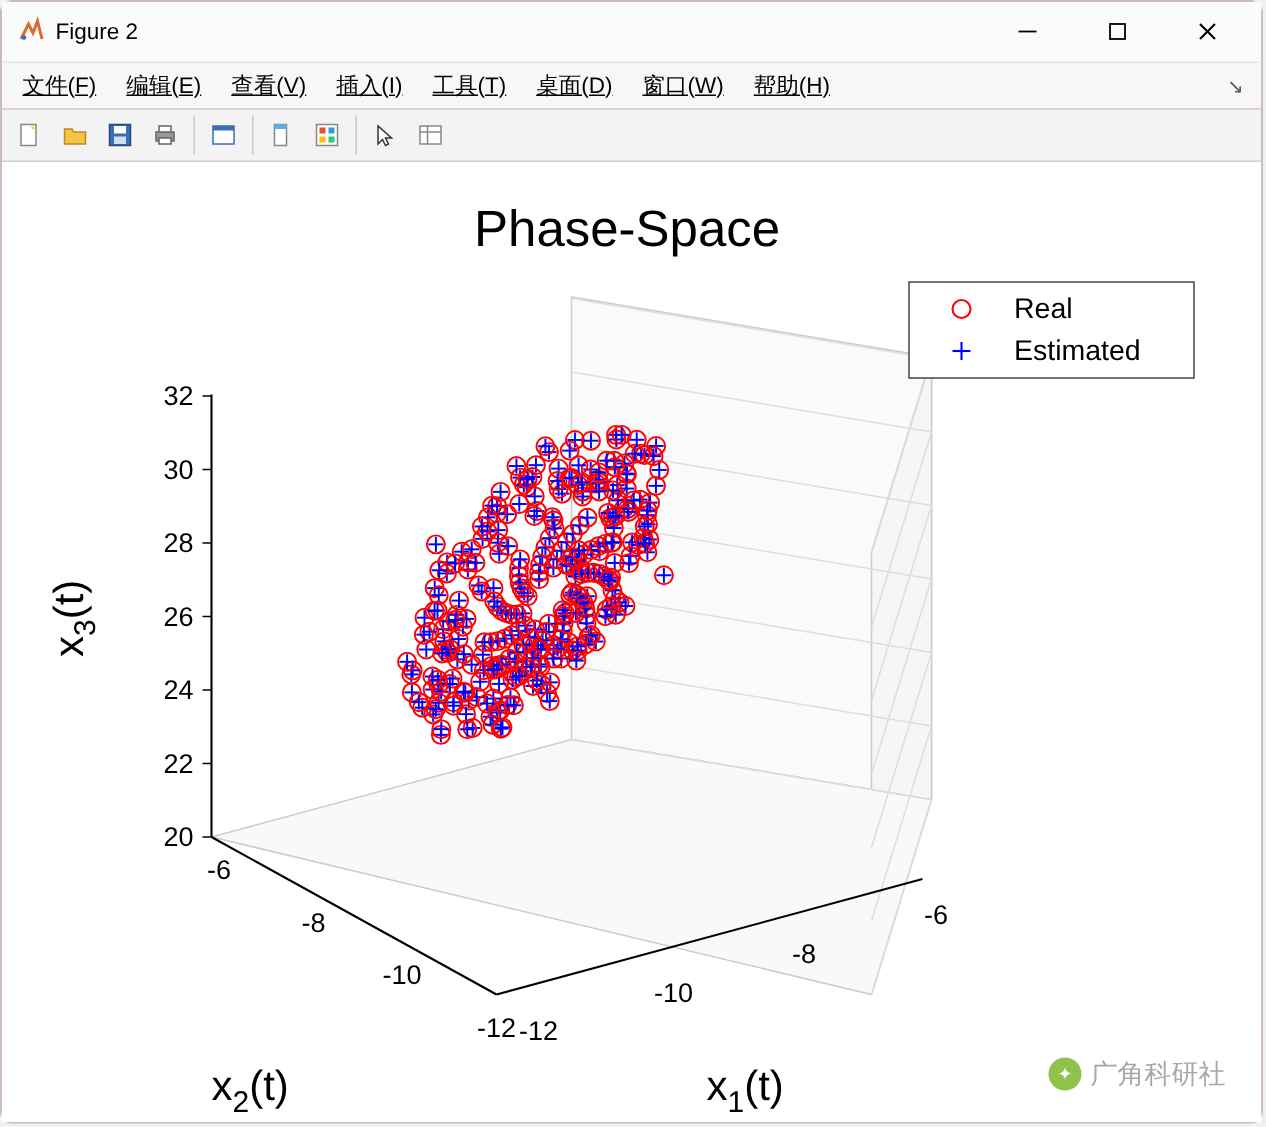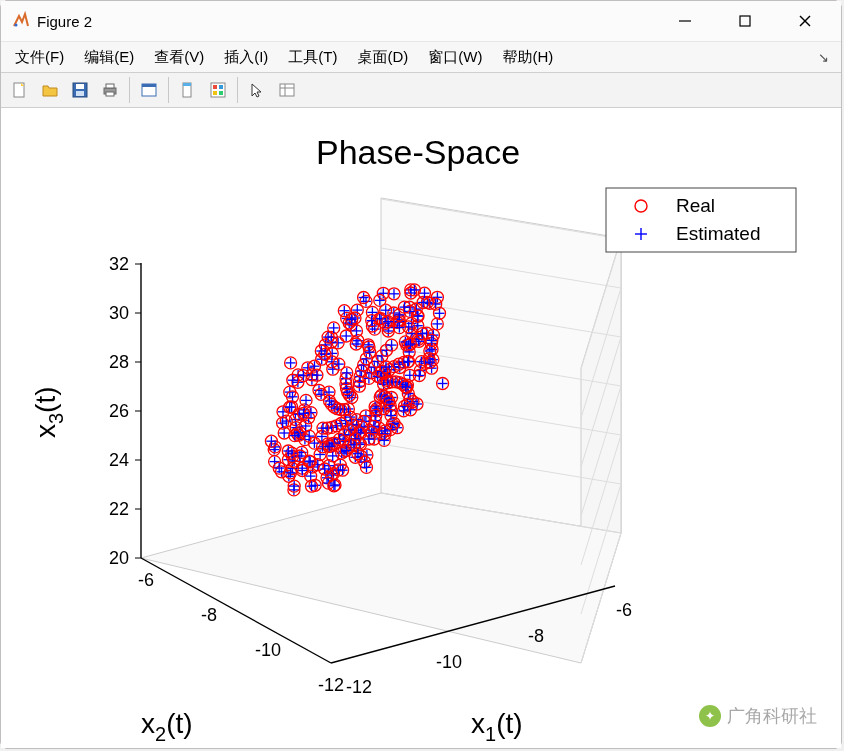"文件(F)" .menu-item { text-decoration: none -> underline }
